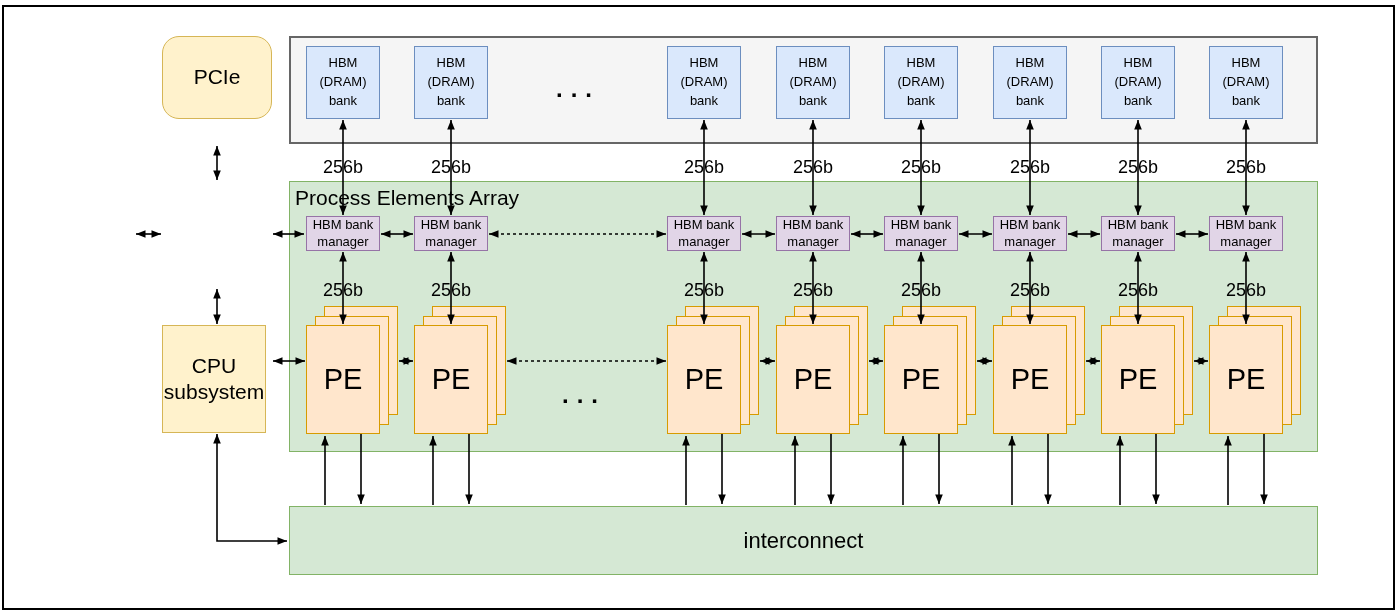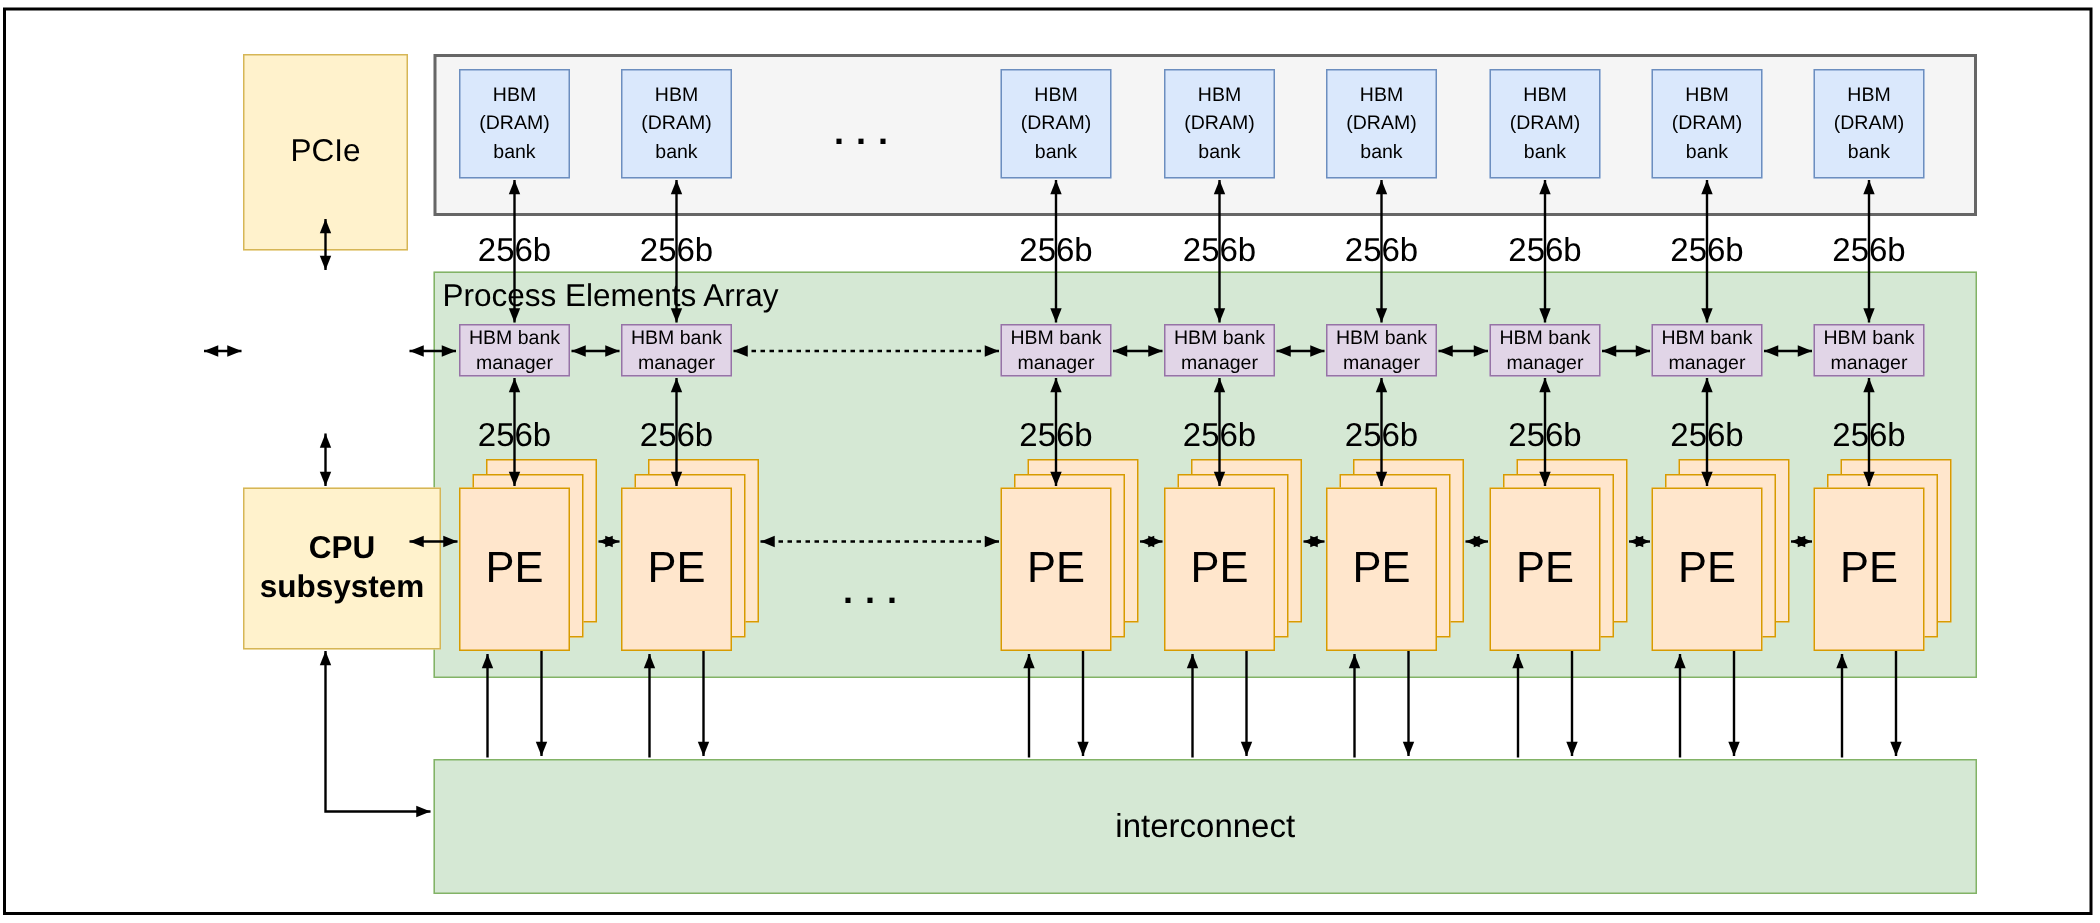"PCIe" div.box { border-radius: none -> 17px; height: 131px -> 83px }
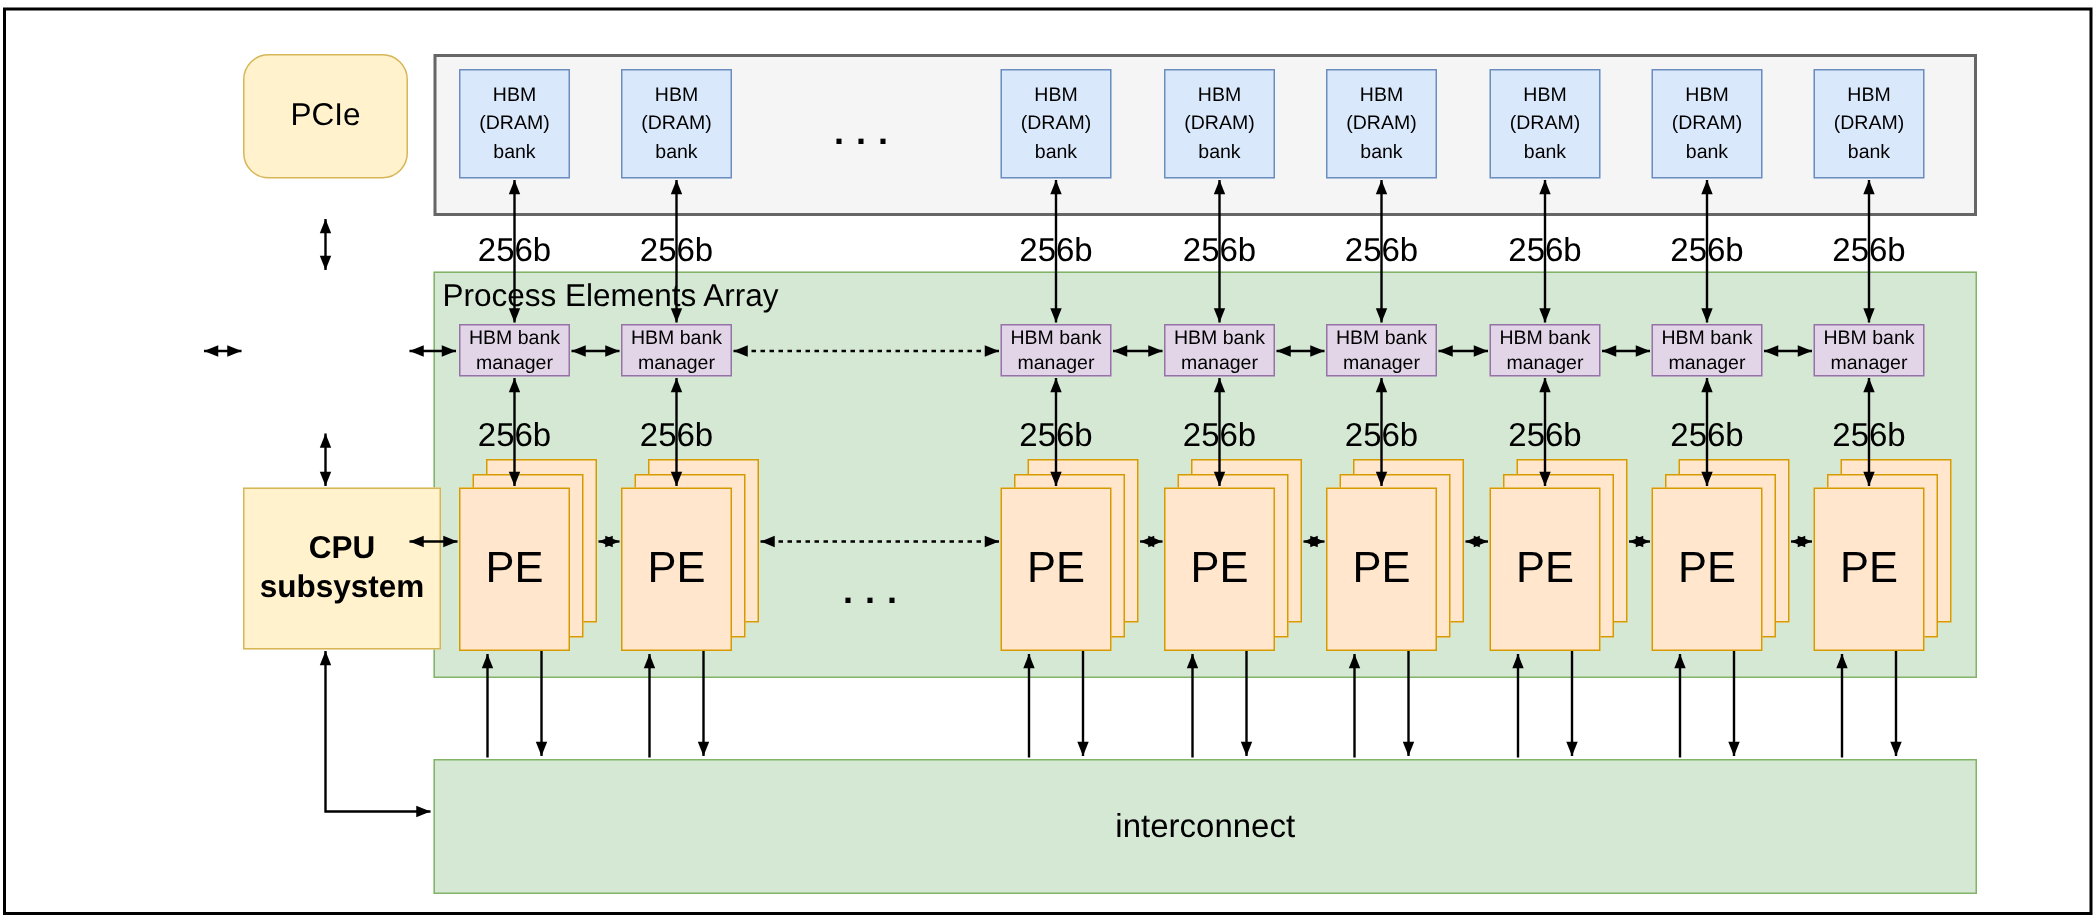"256b" .buslabel { font-size: 22px -> 18px }
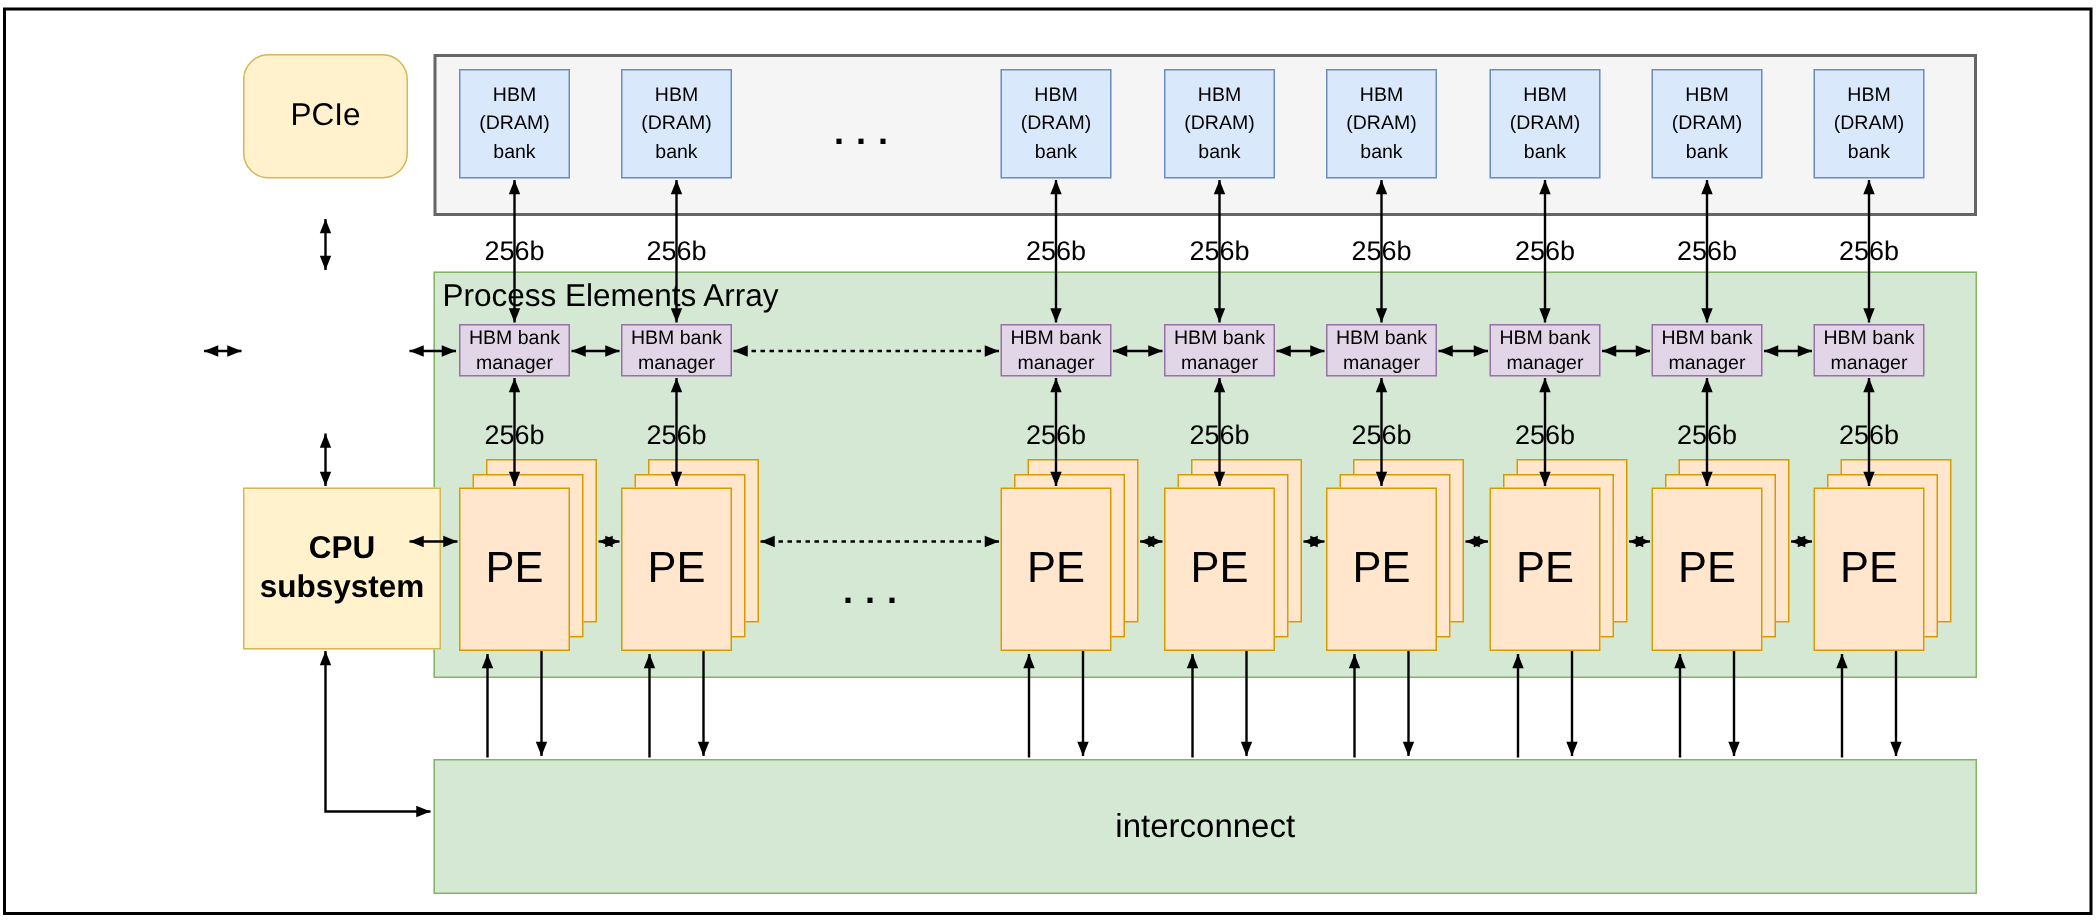"CPU" div.box { font-weight: bold -> none; width: 132px -> 104px }
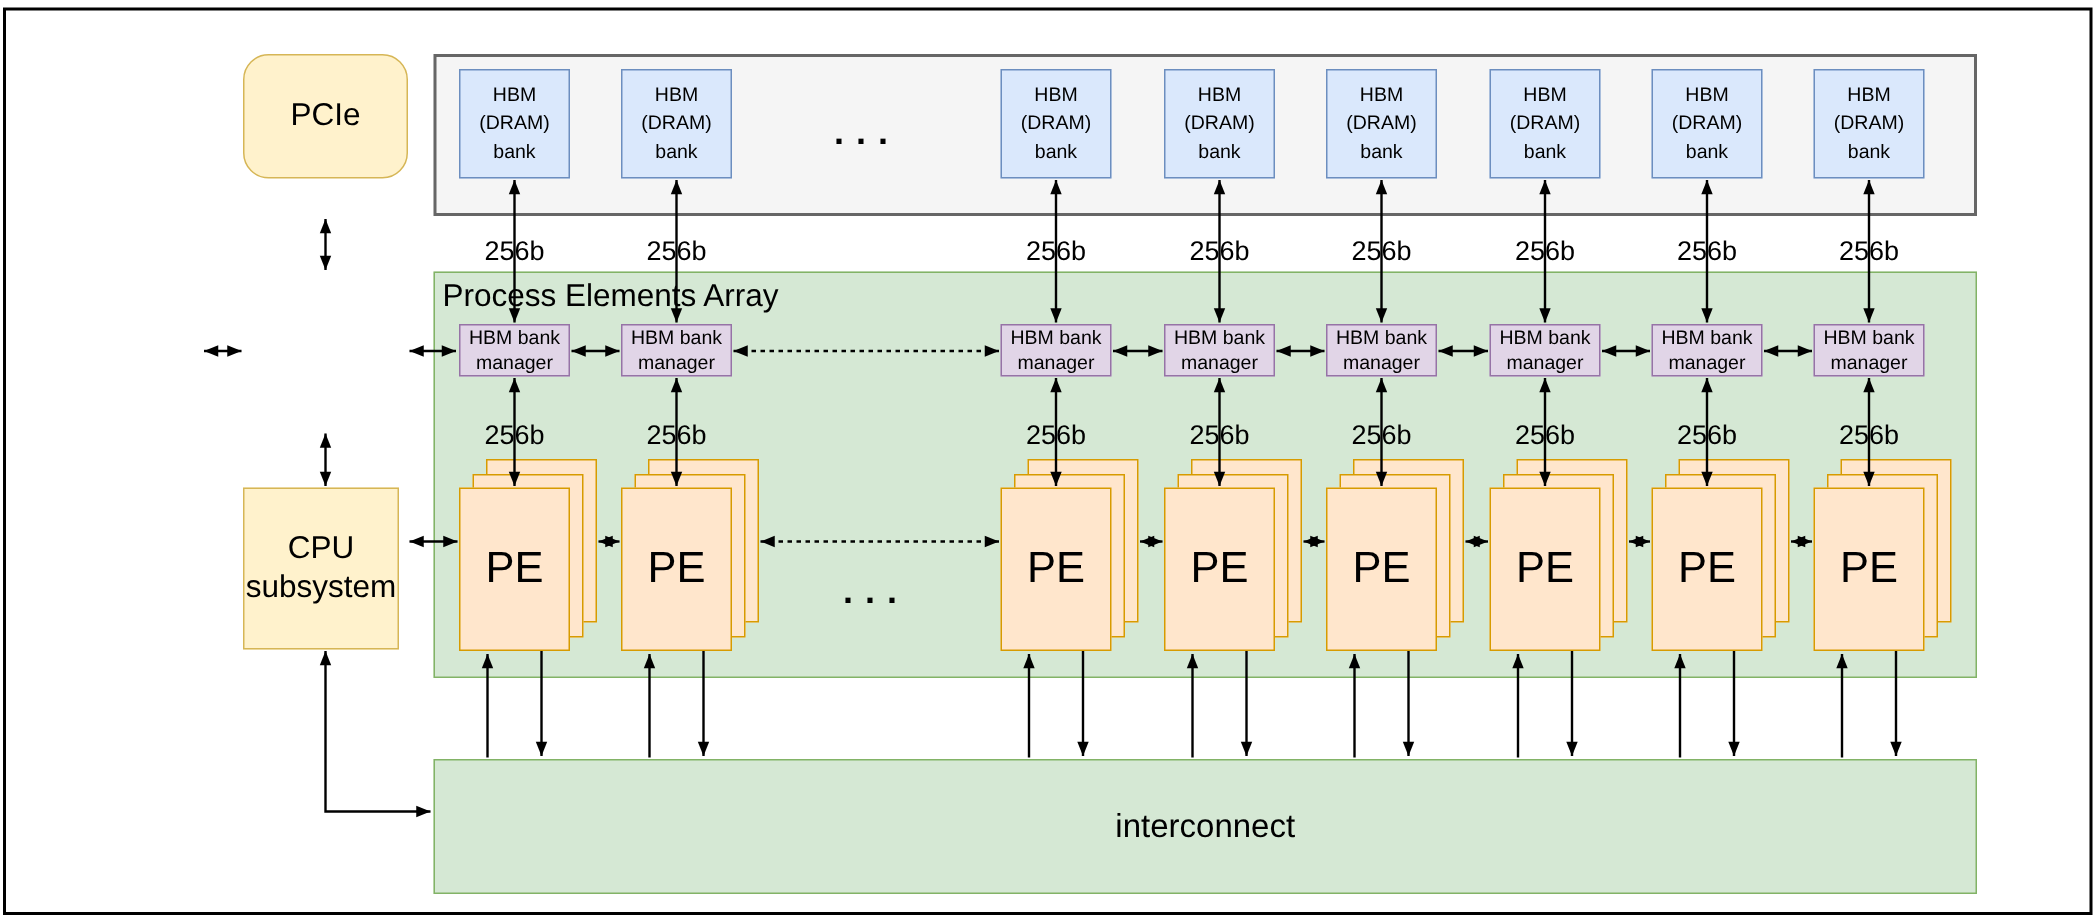"interconnect" div.box { height: 90px -> 69px }
